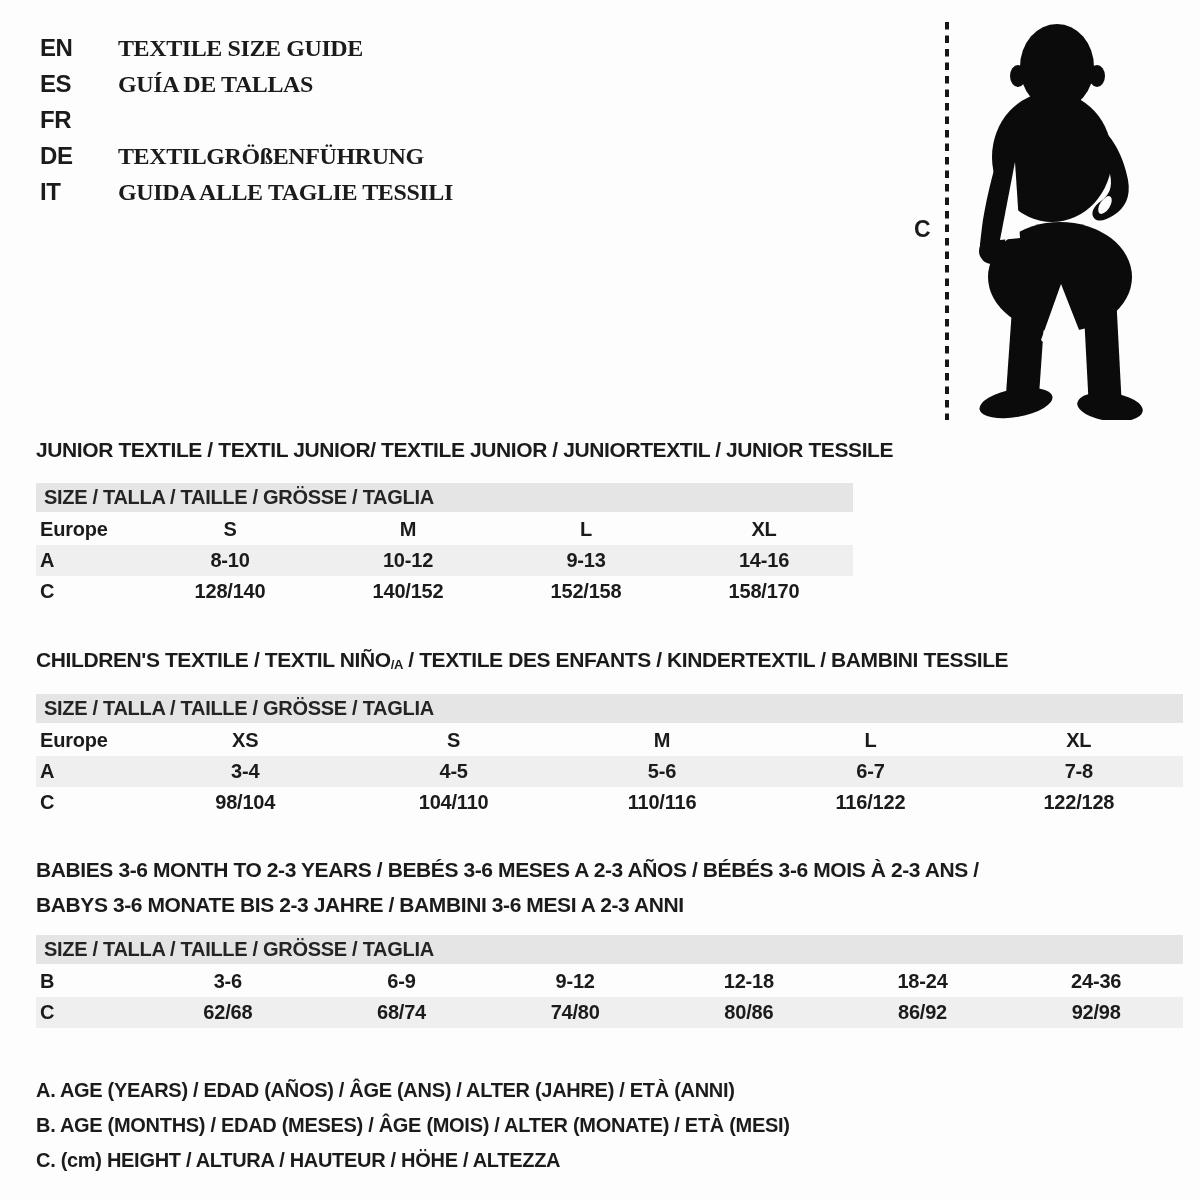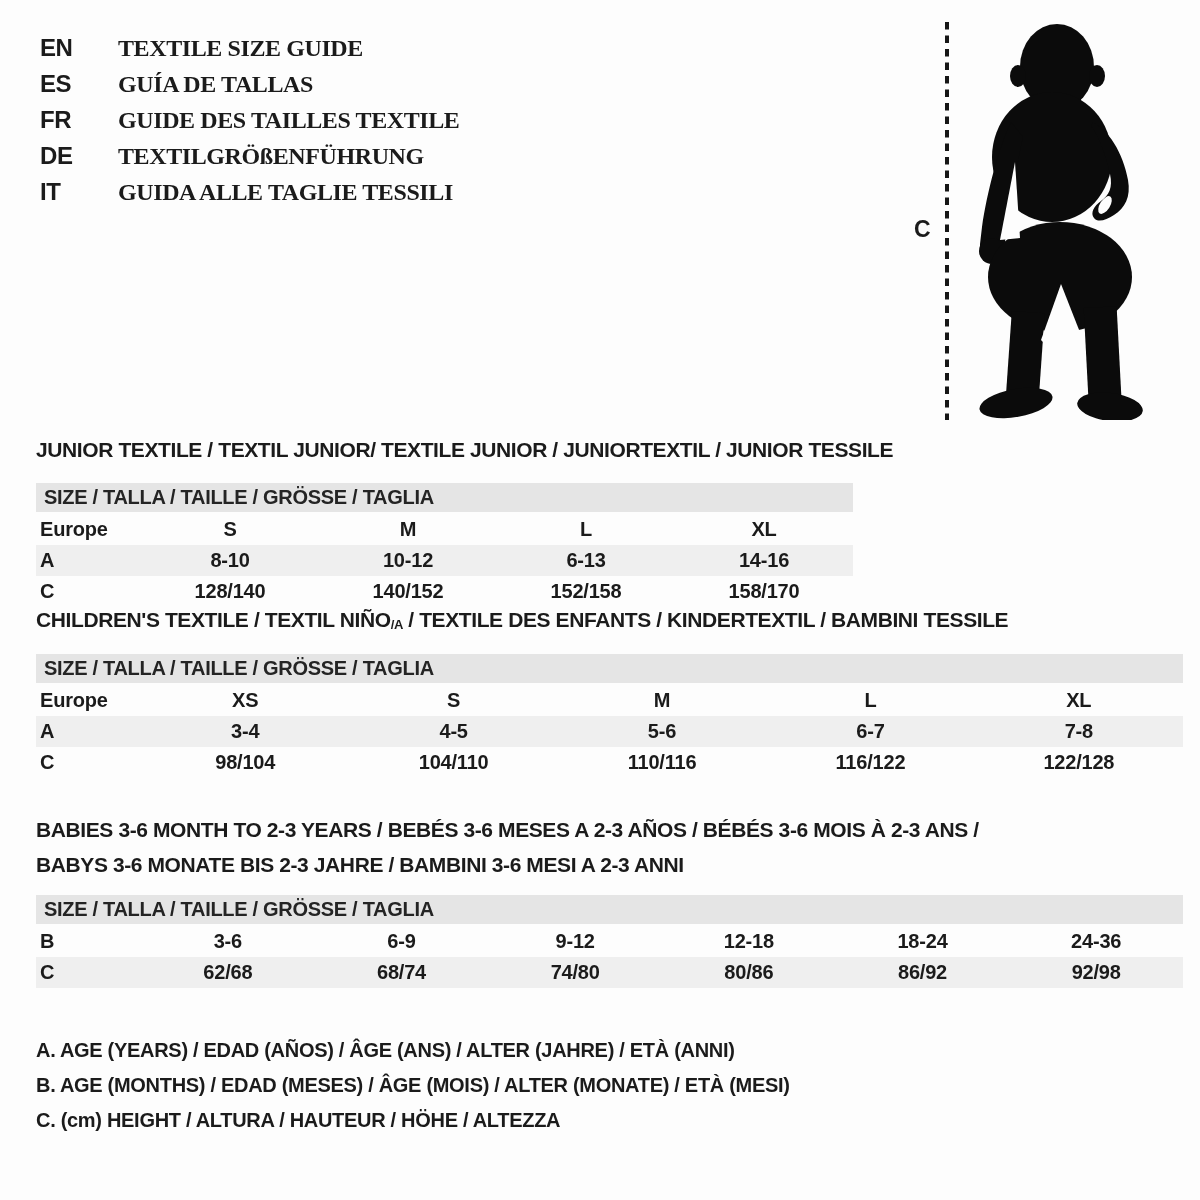"GUIDE DES TAILLES TEXTILE" span.lang-title { html: <span>GUIDE DES TAILLES TEXTILE</span> -> none }
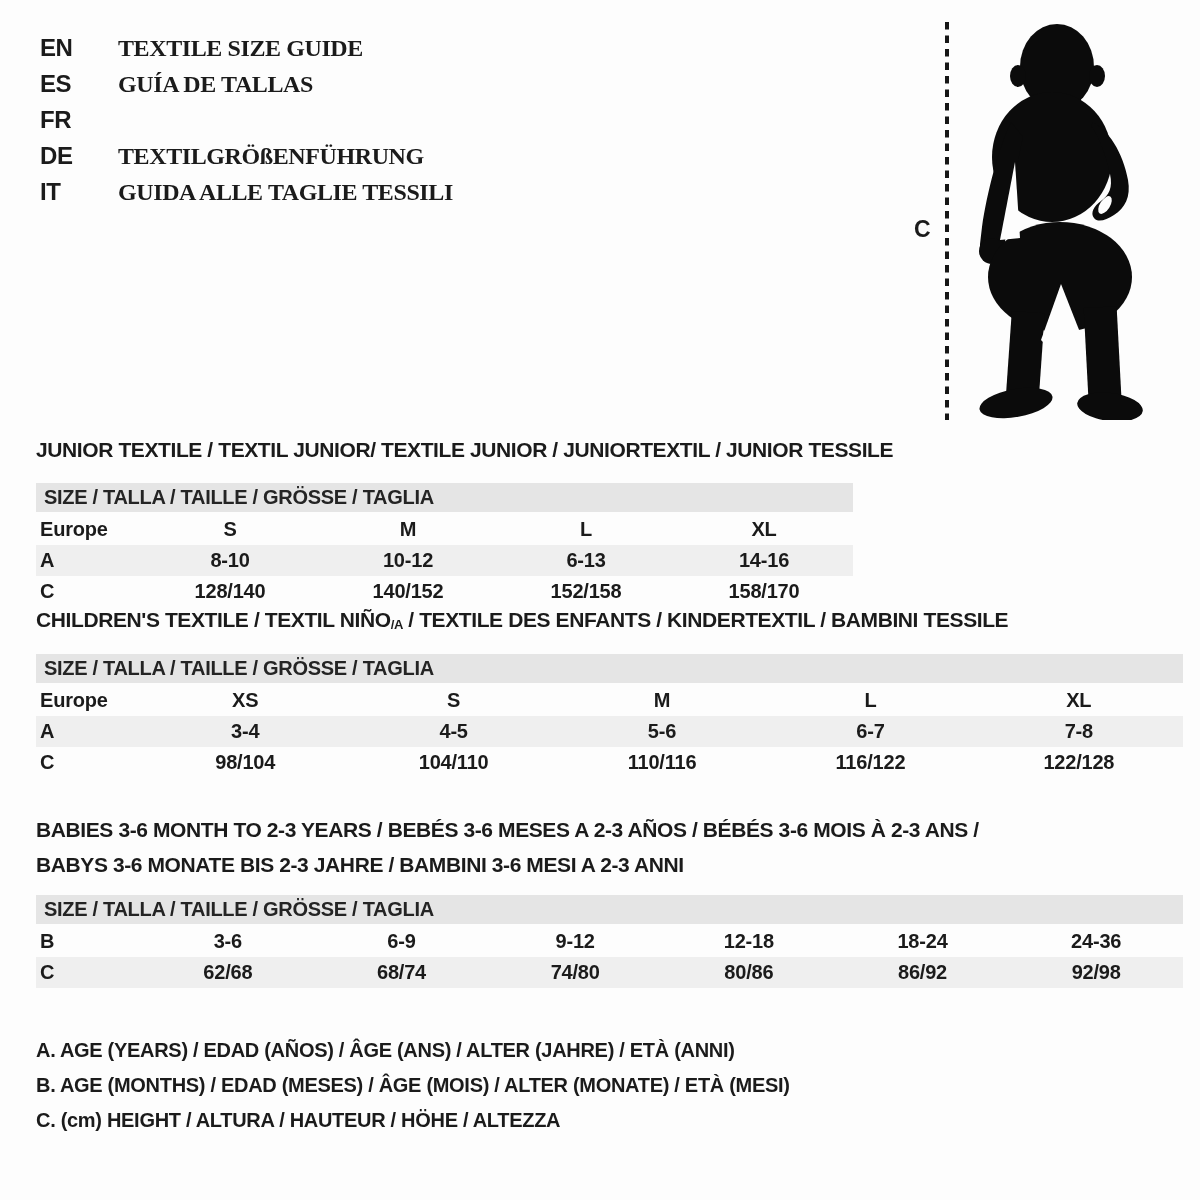"6-13" span.cell { text: 6-13 -> 9-13 }
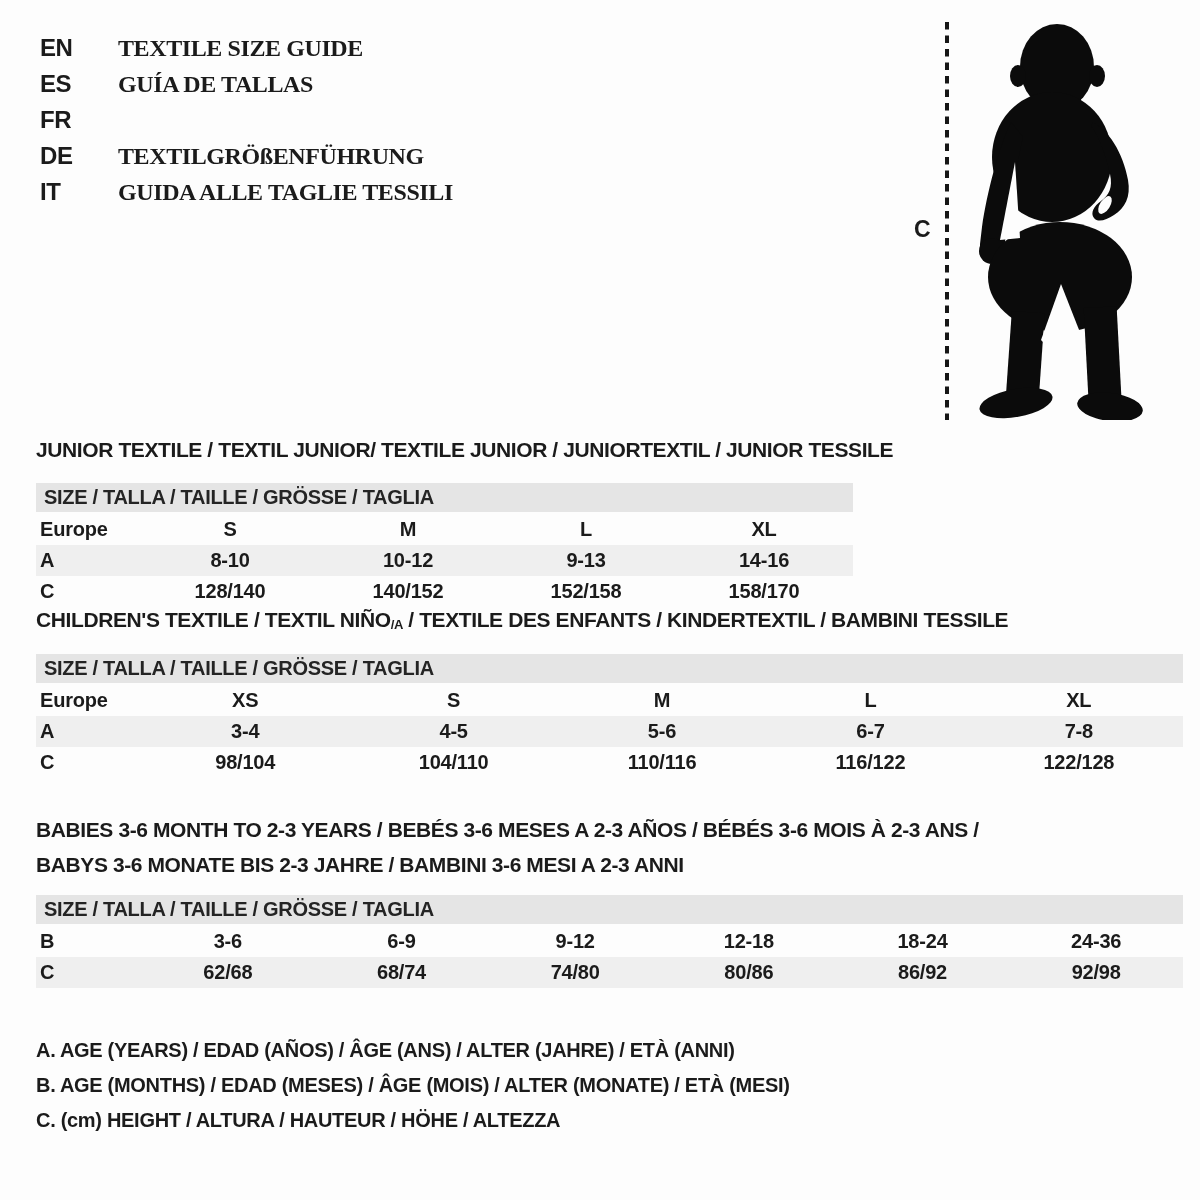"CHILDREN'S TEXTILE / TEXTIL NIÑO/A" .sec-children { margin-top: none -> 40px }
